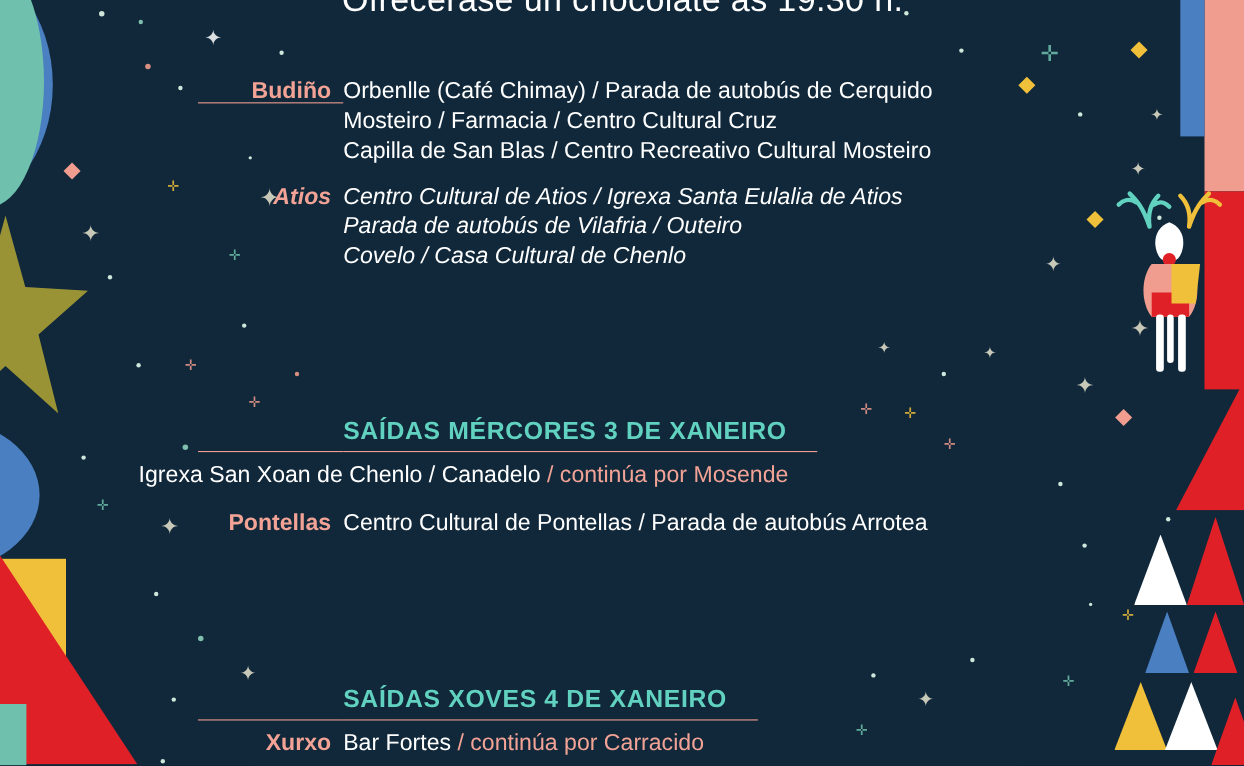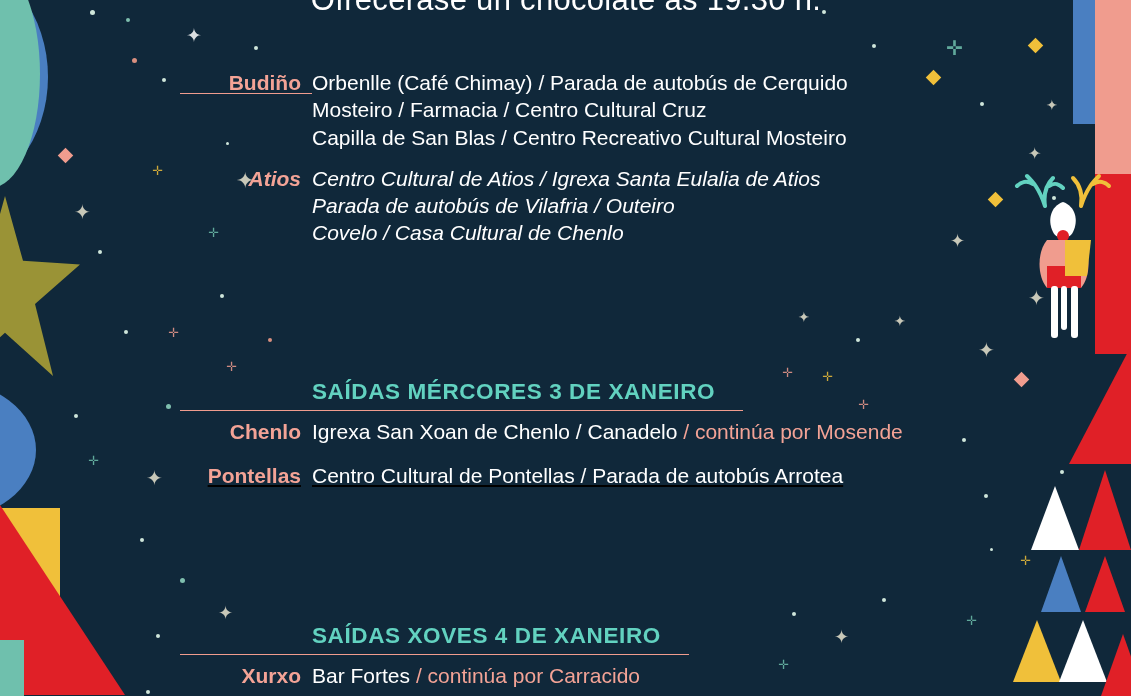"Chenlo" div.place { html: <div>Chenlo</div> -> none }
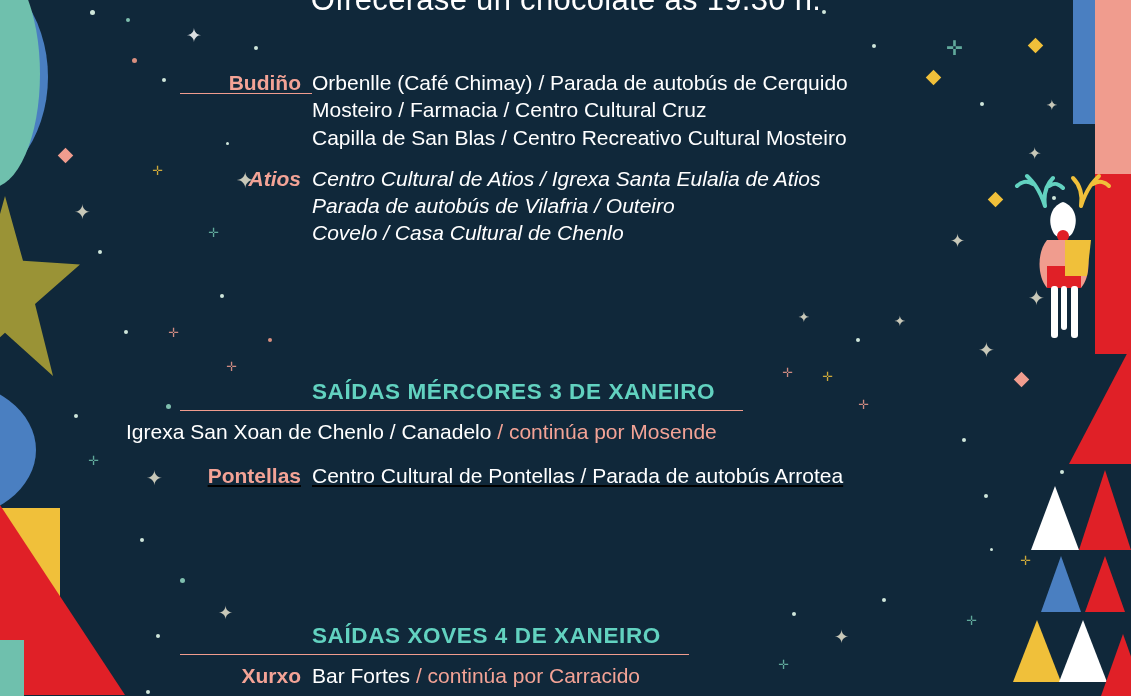"Pontellas" div.row { text-decoration: underline -> none }
